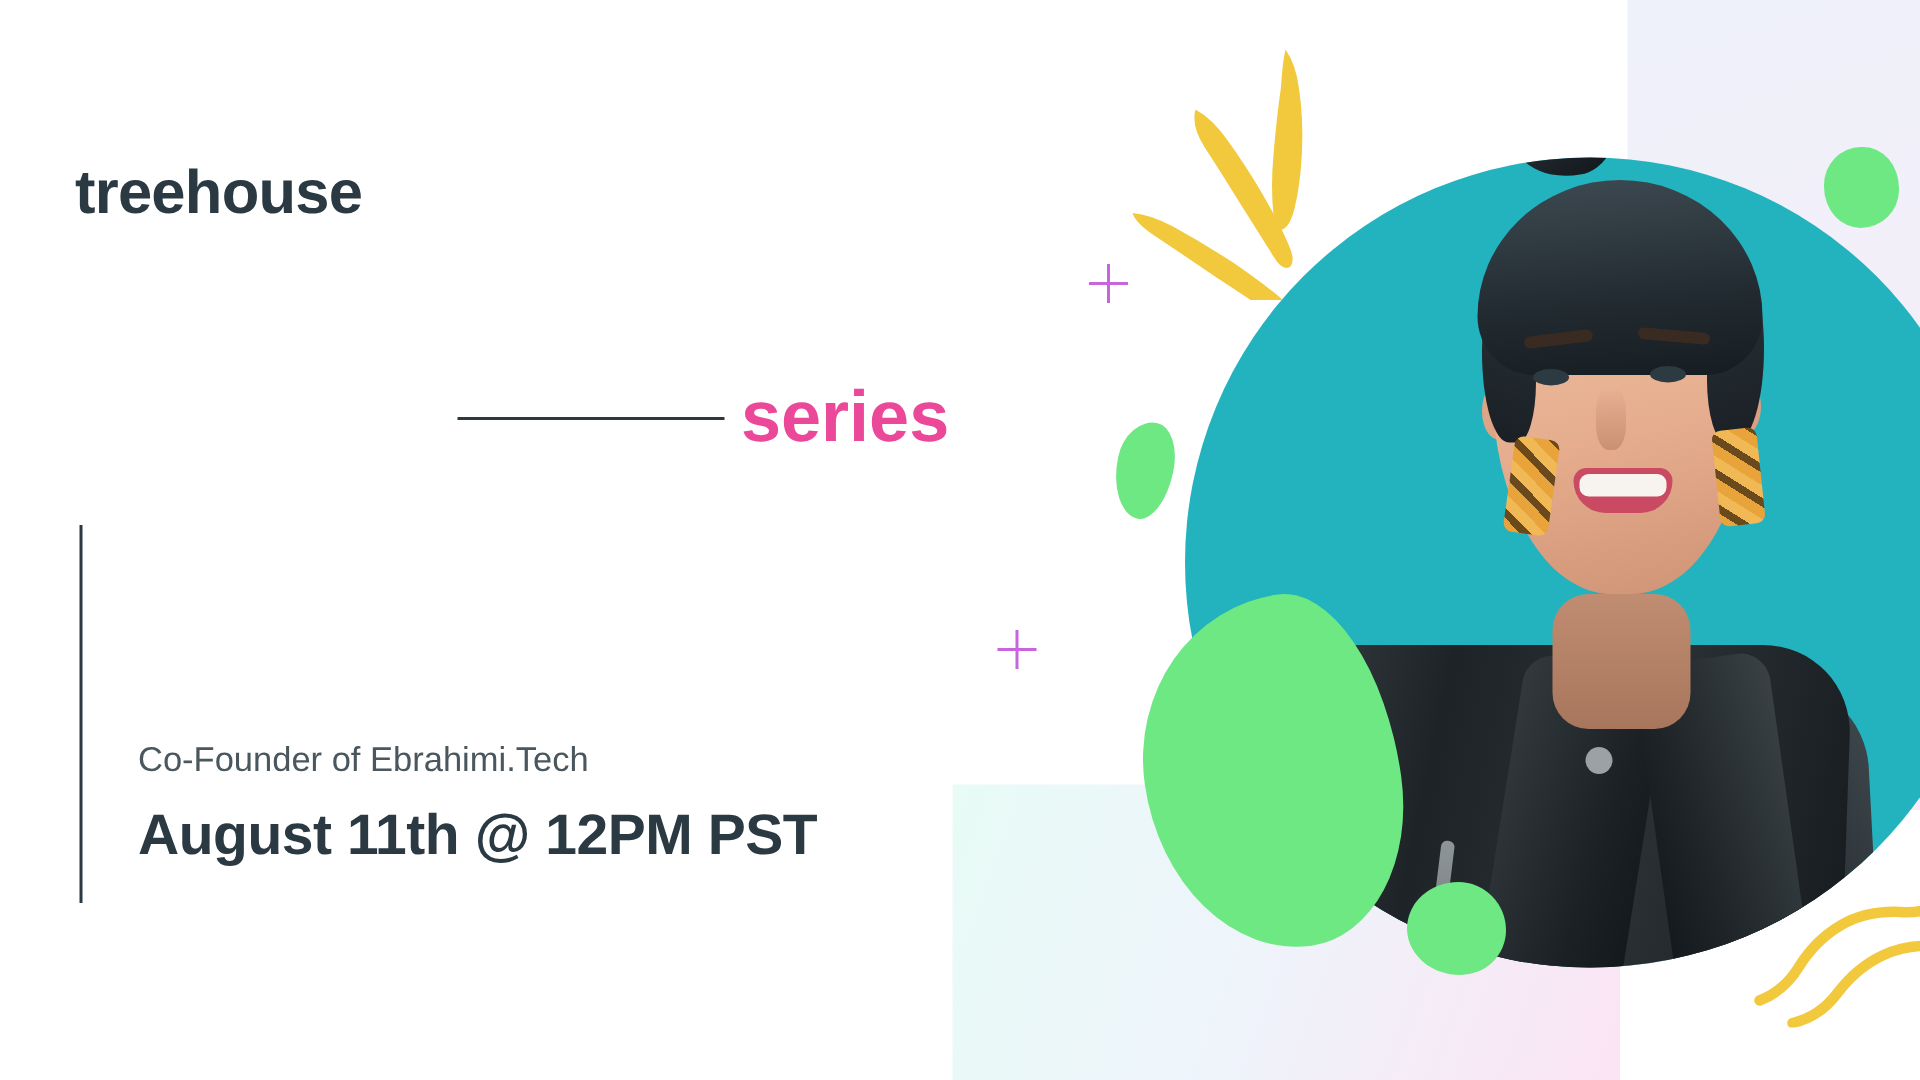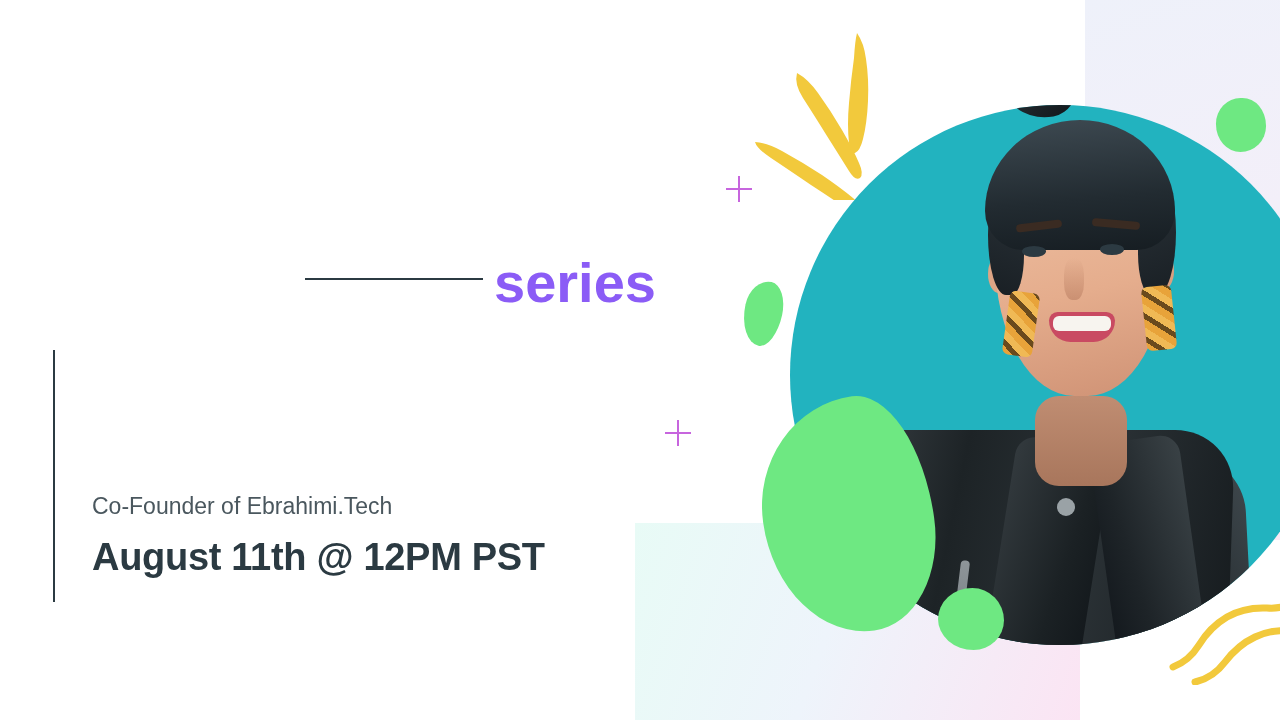"treehouse" div.logo-word { html: none -> <div>treehouse</div> }
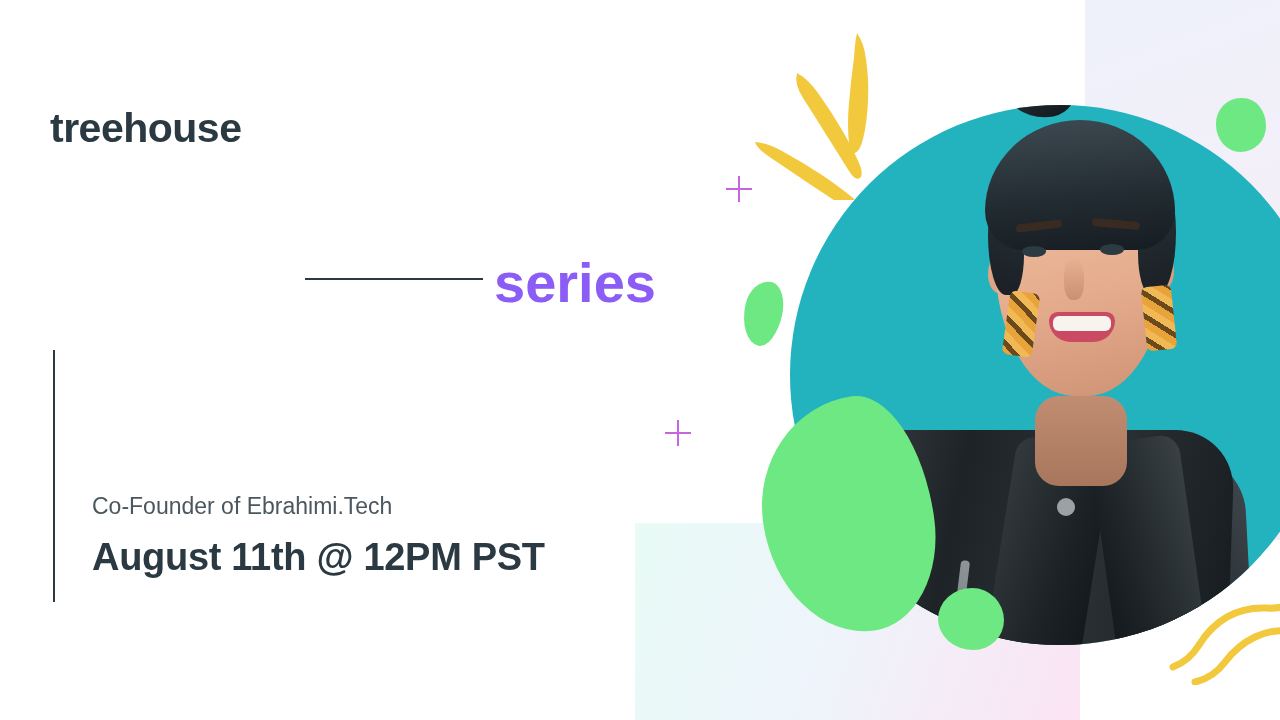"series" .series-word { color: #8b5cf6 -> #ec4899; font-size: 56px -> 48px }
